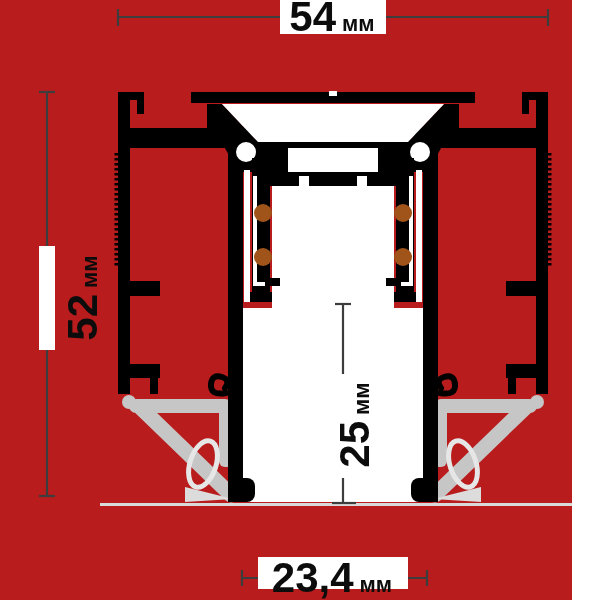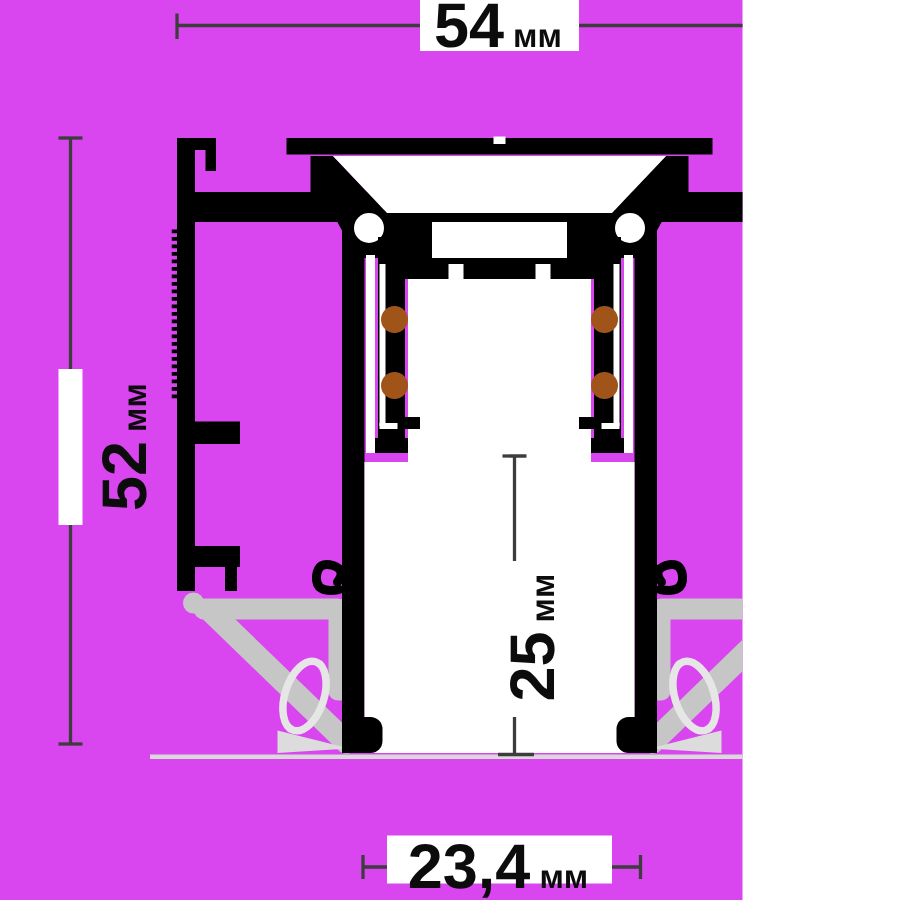"54 мм" .stage { background: #d946ef -> #b91c1c; width: 495px -> 572px }
